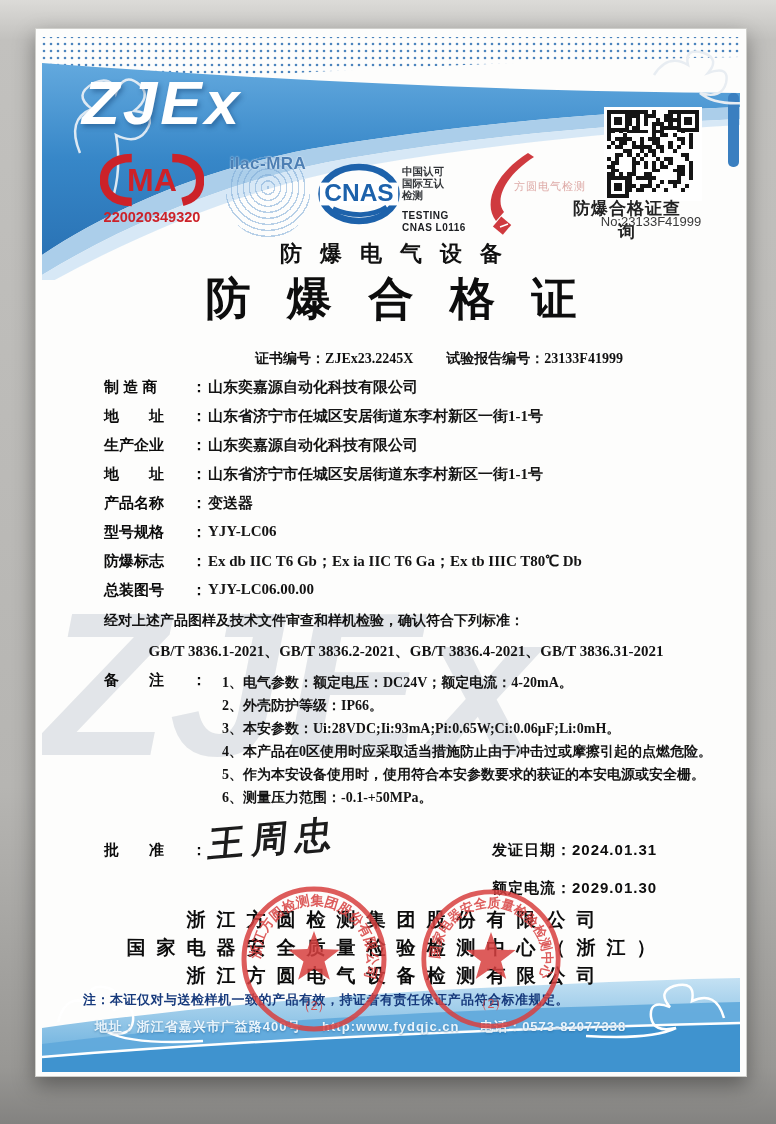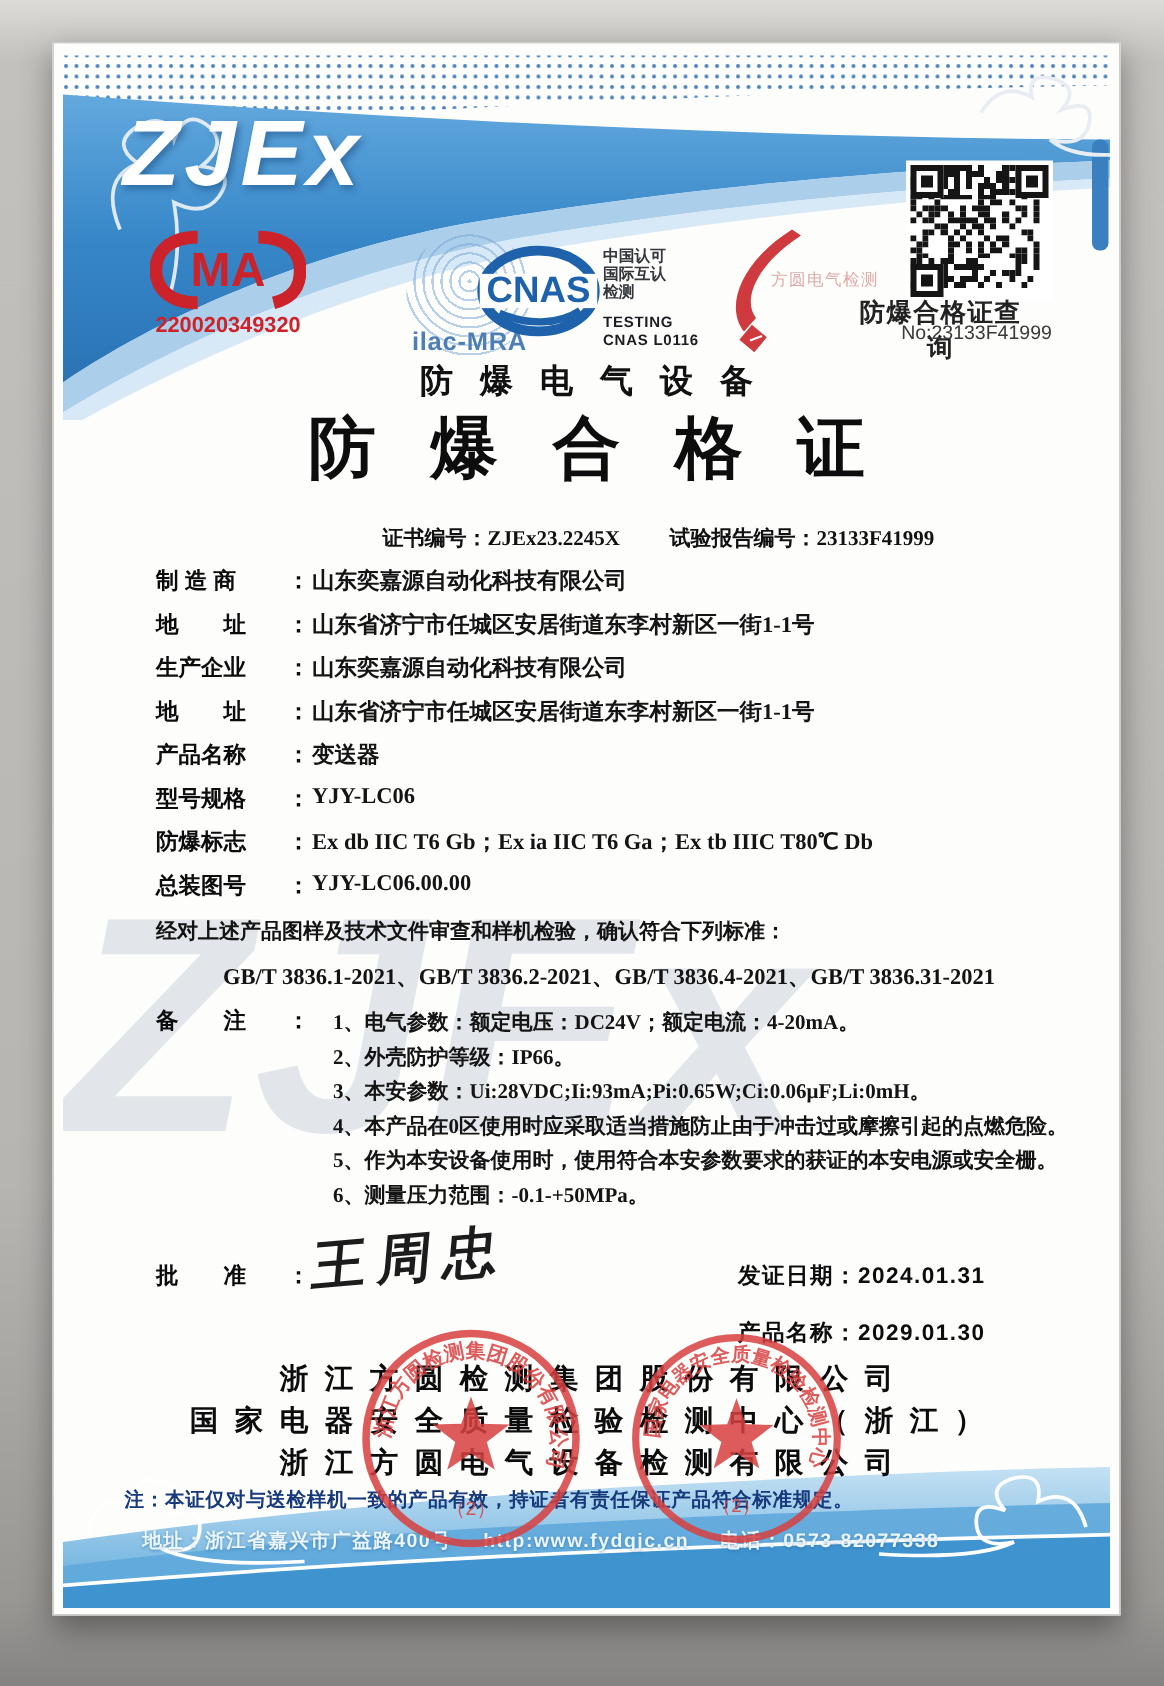"ilac-MRA" .ilac { align-items: flex-end -> flex-start; margin-left: 45px -> none }
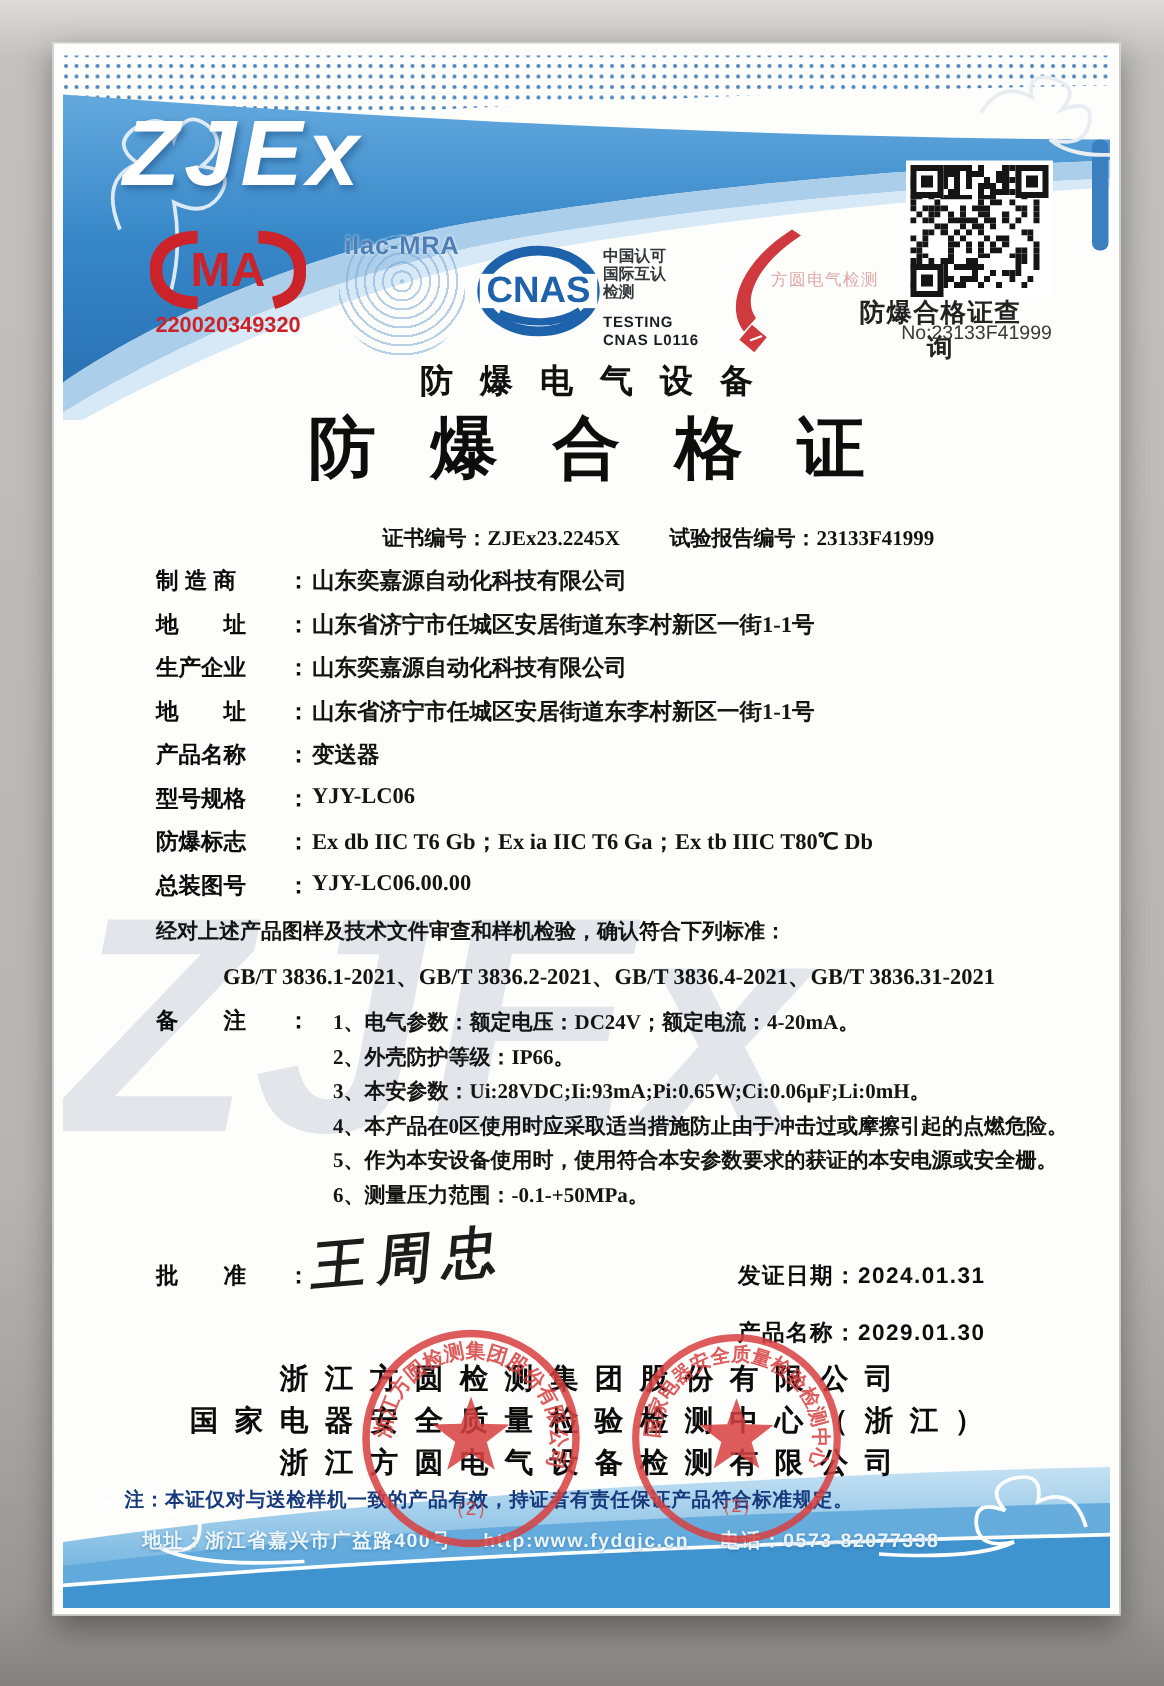"产品名称：" span { text: 产品名称 -> 额定电流 }
